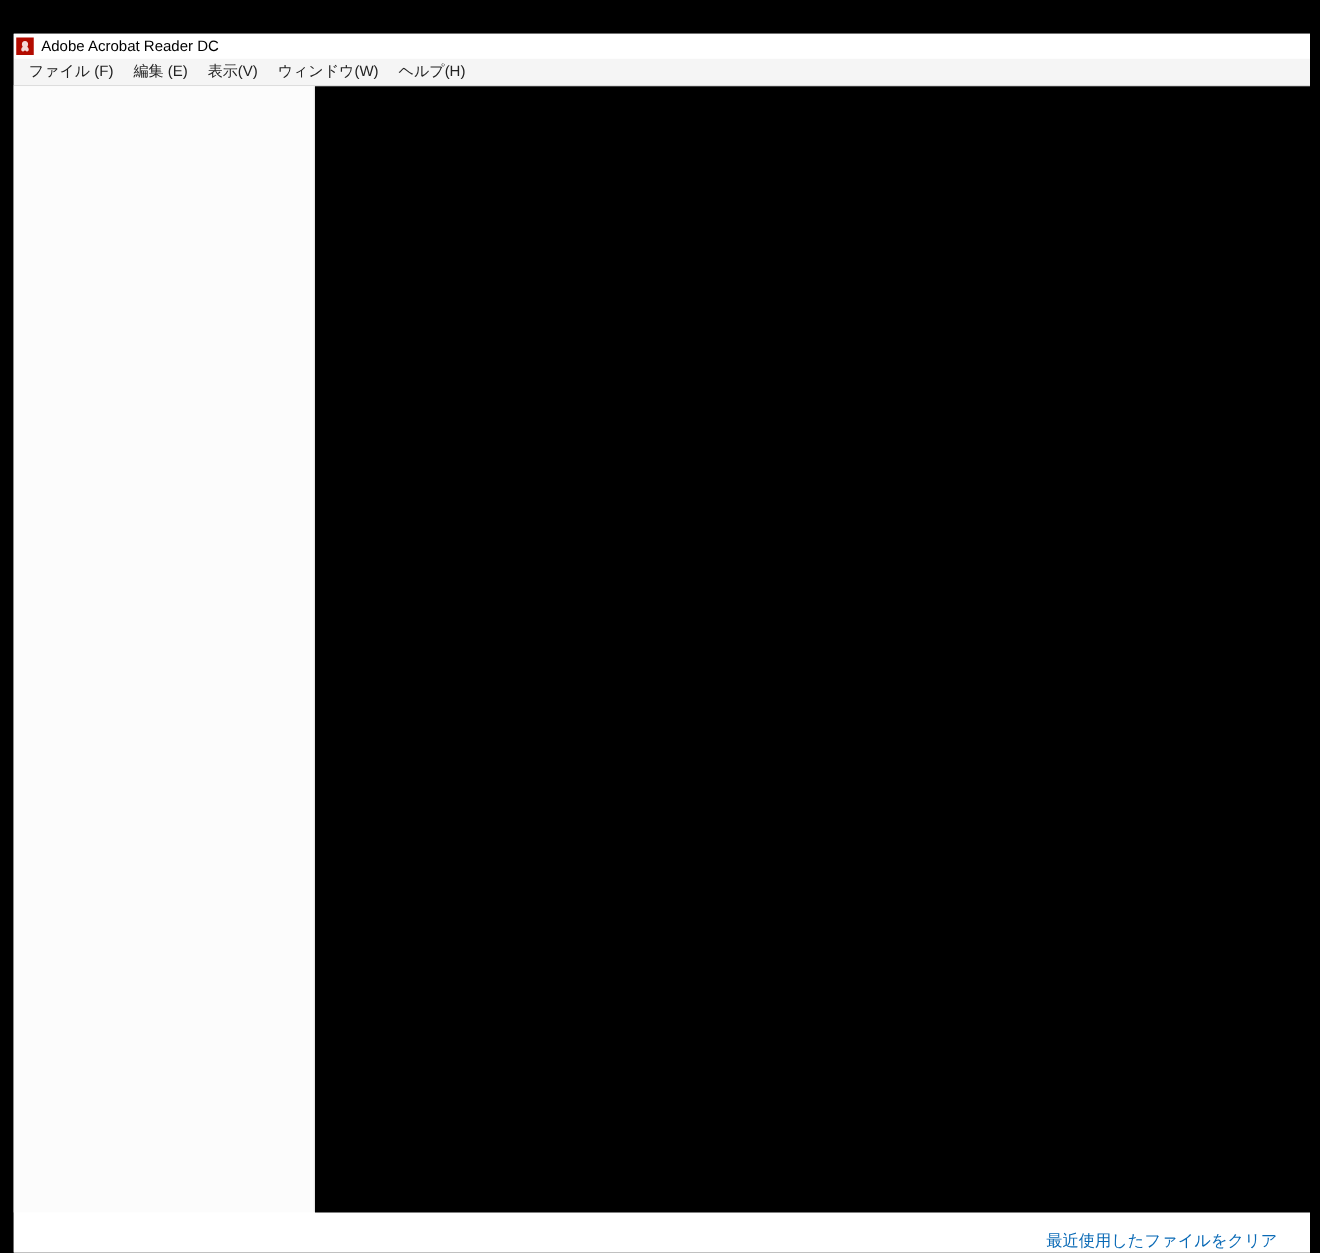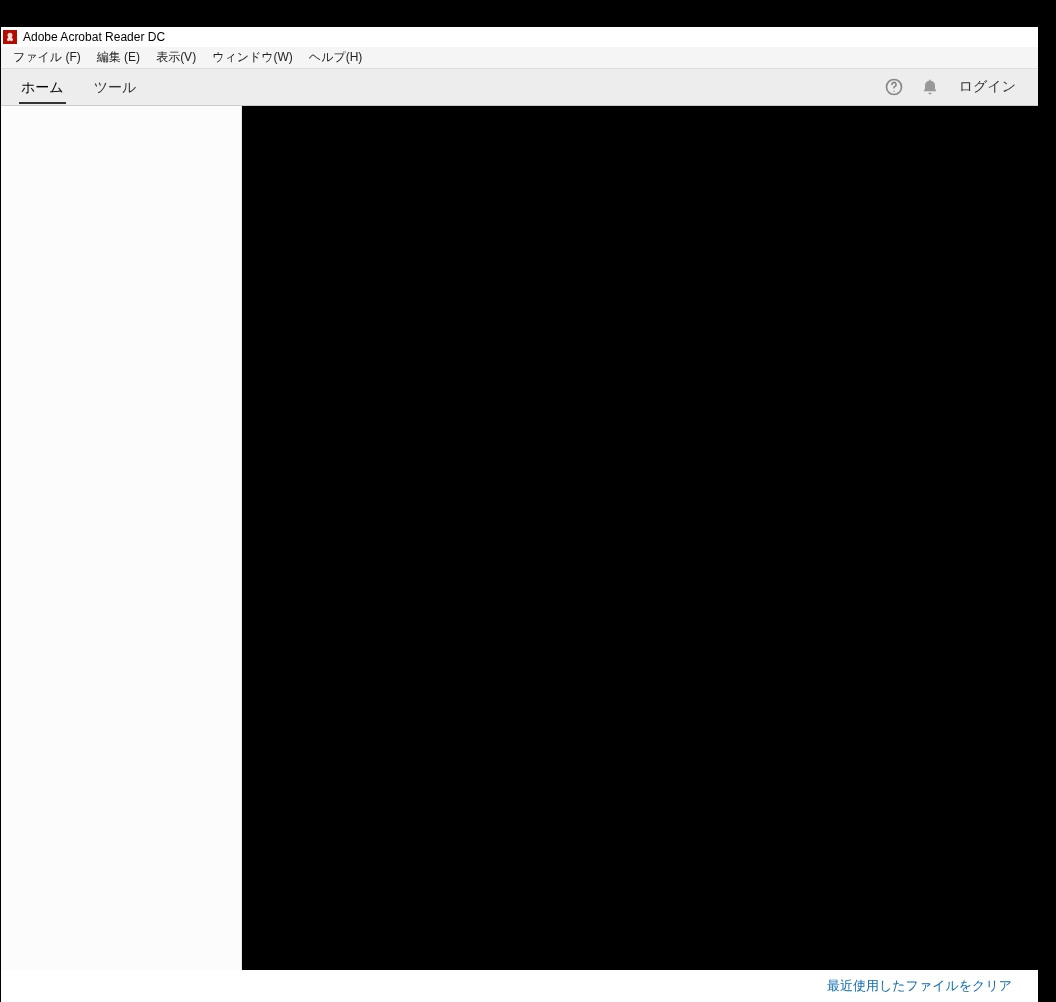"Adobe Acrobat Reader DC" .window { left: 1px -> 11px }
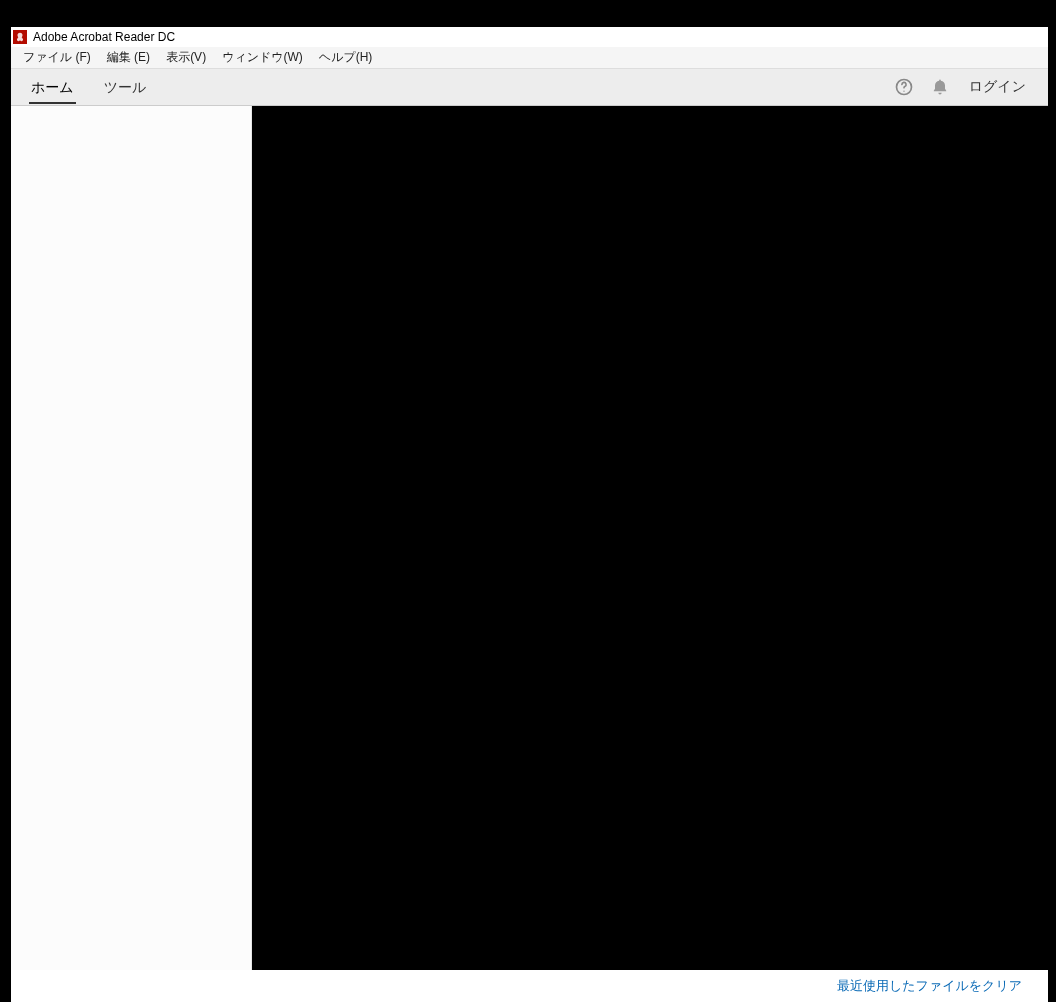"ホーム" div.toolbar { html: <div> <div>ホーム</div> <div>ツール</div> <div></div> <div> <svg> <circle></circle> <path></path> <circle></circle> </svg> </div> <div> <svg> <path></path> </svg> </div> <div>ログイン</div> </div> -> none }
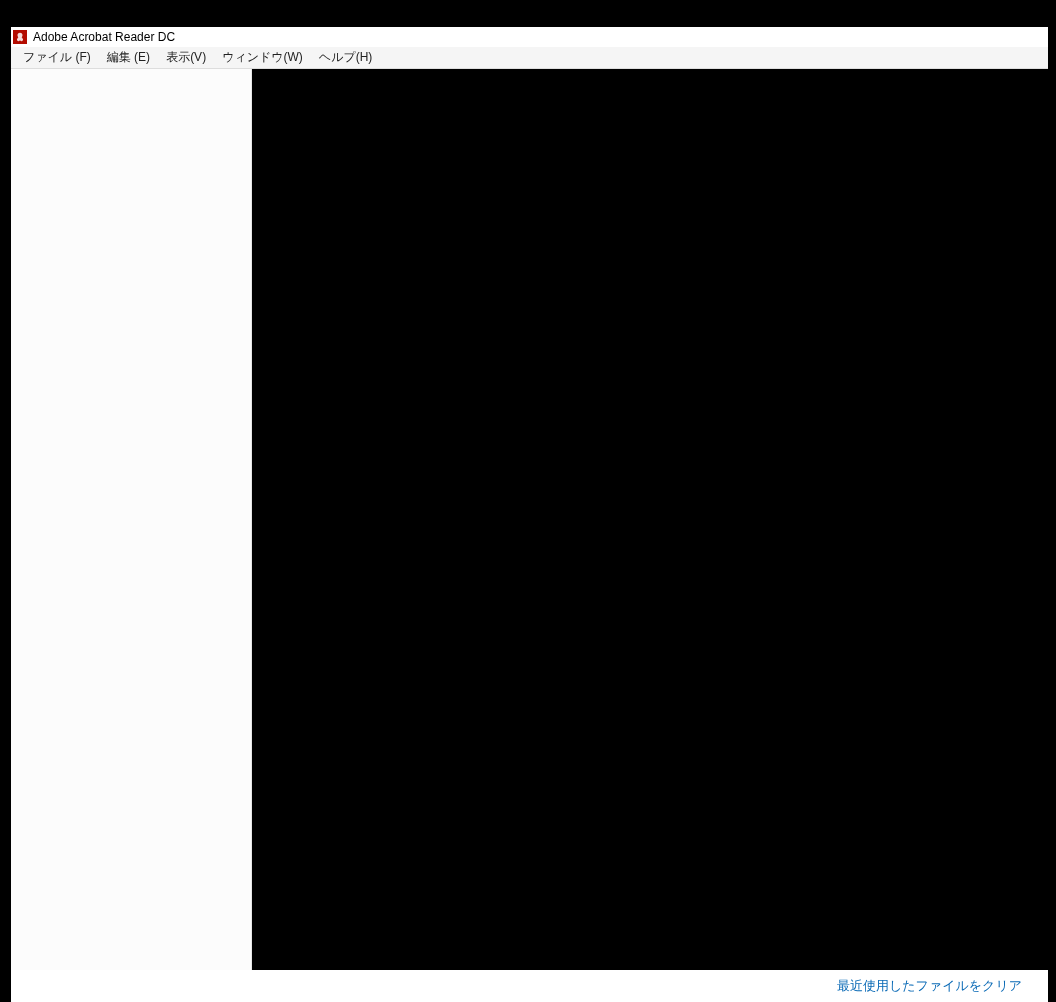"最近使用したファイルをクリア" .footer { align-items: center -> flex-end }
